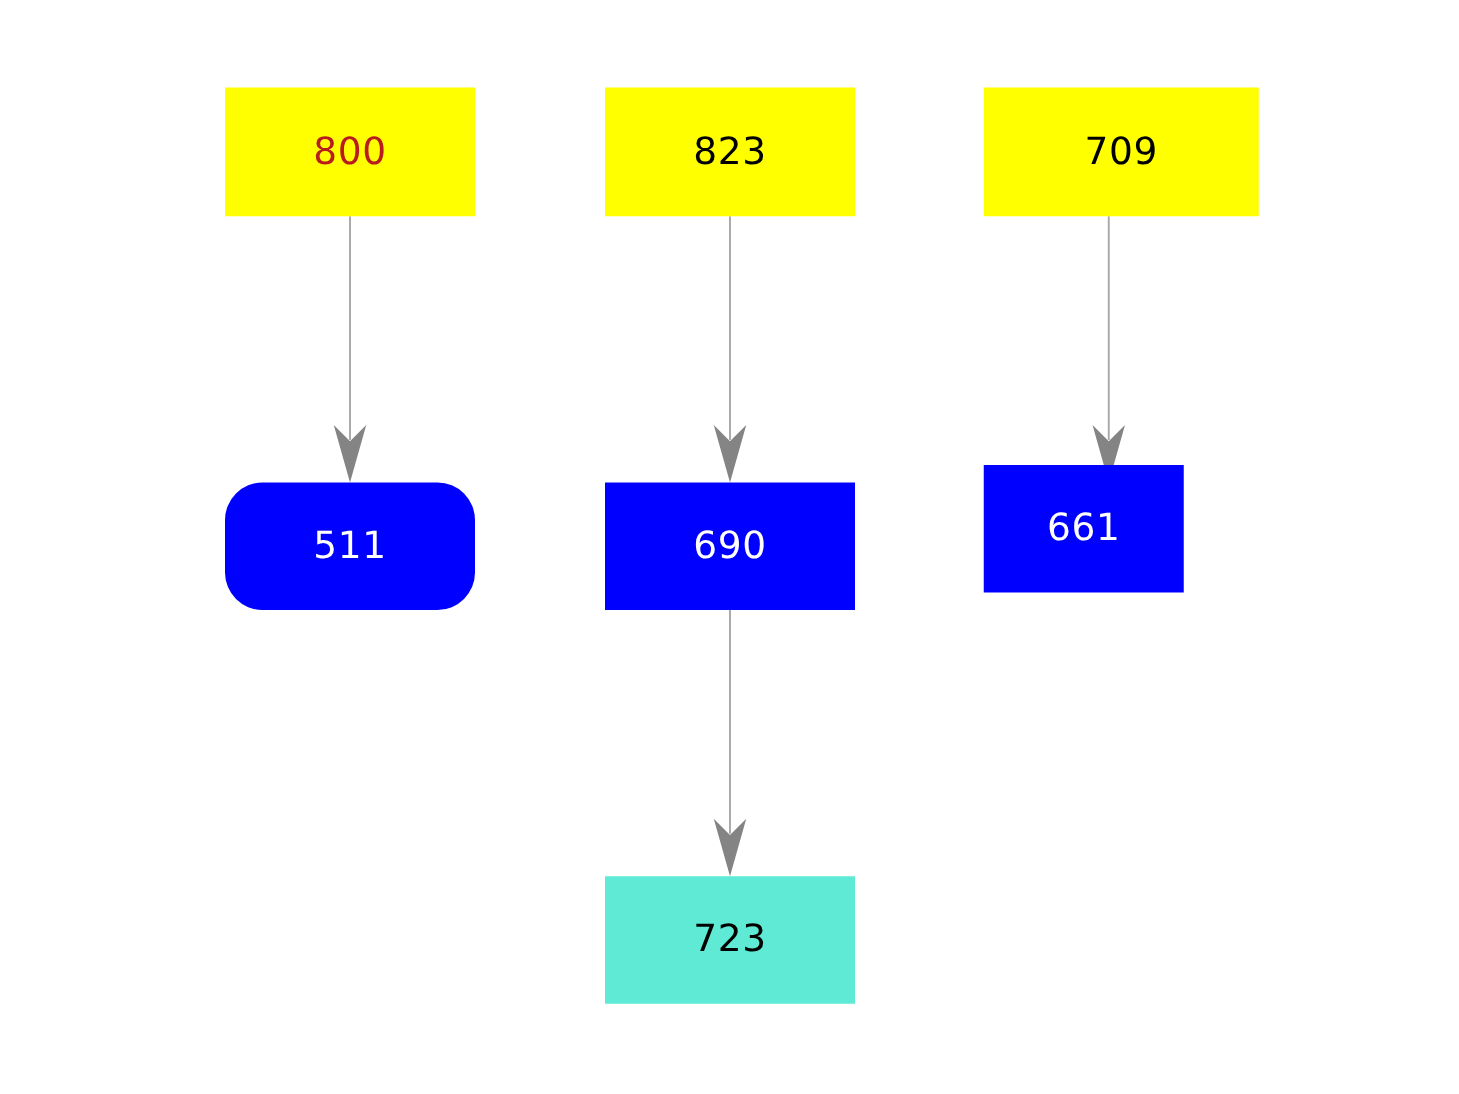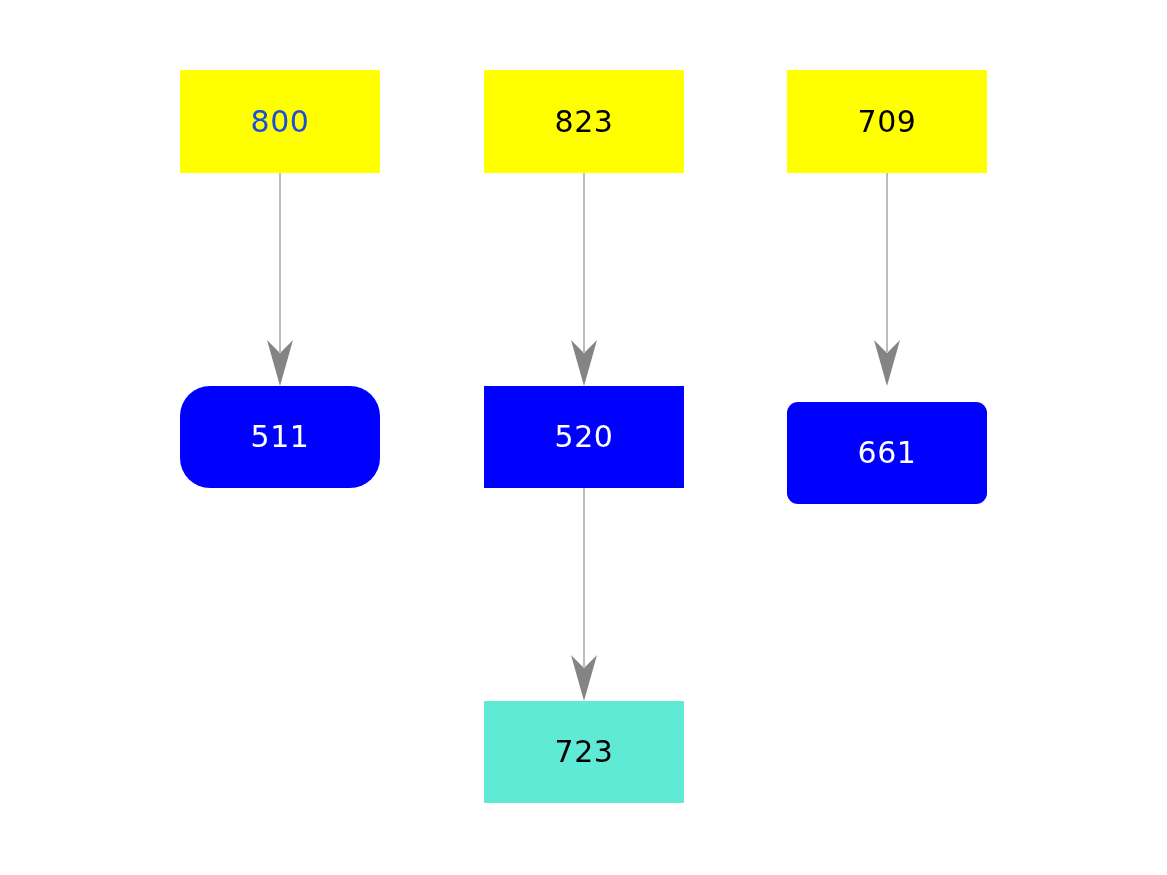"800" div.node { color: #1d4ed8 -> #b91c1c }
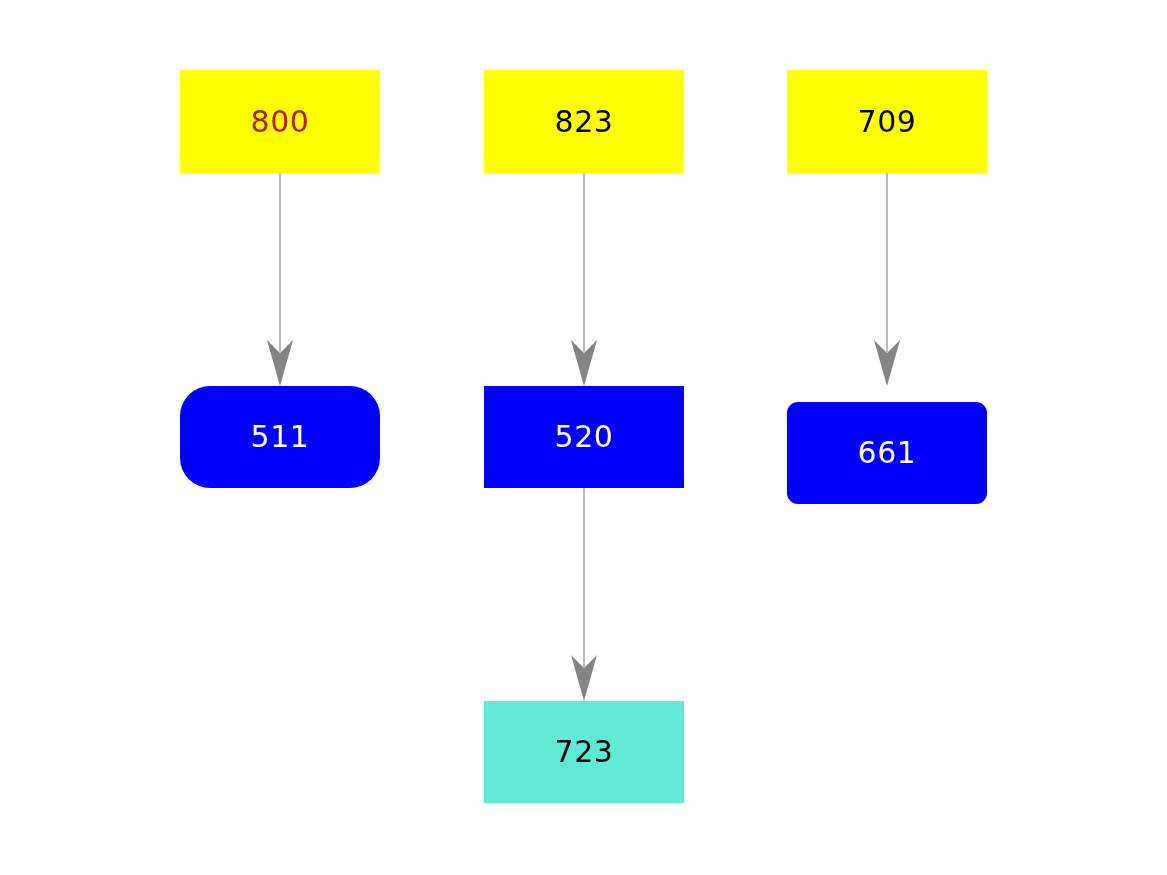"709" #n2 { width: 200px -> 220px }
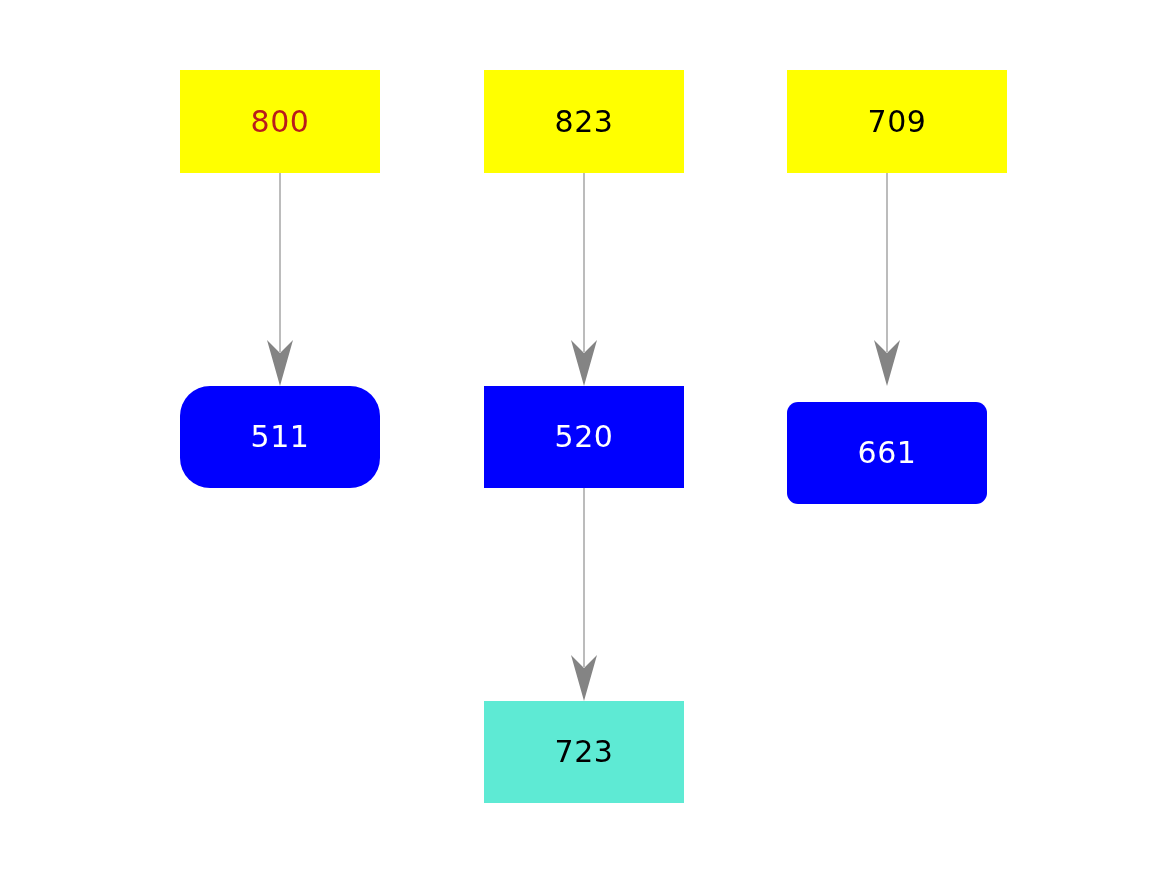"520" span { text: 520 -> 690 }
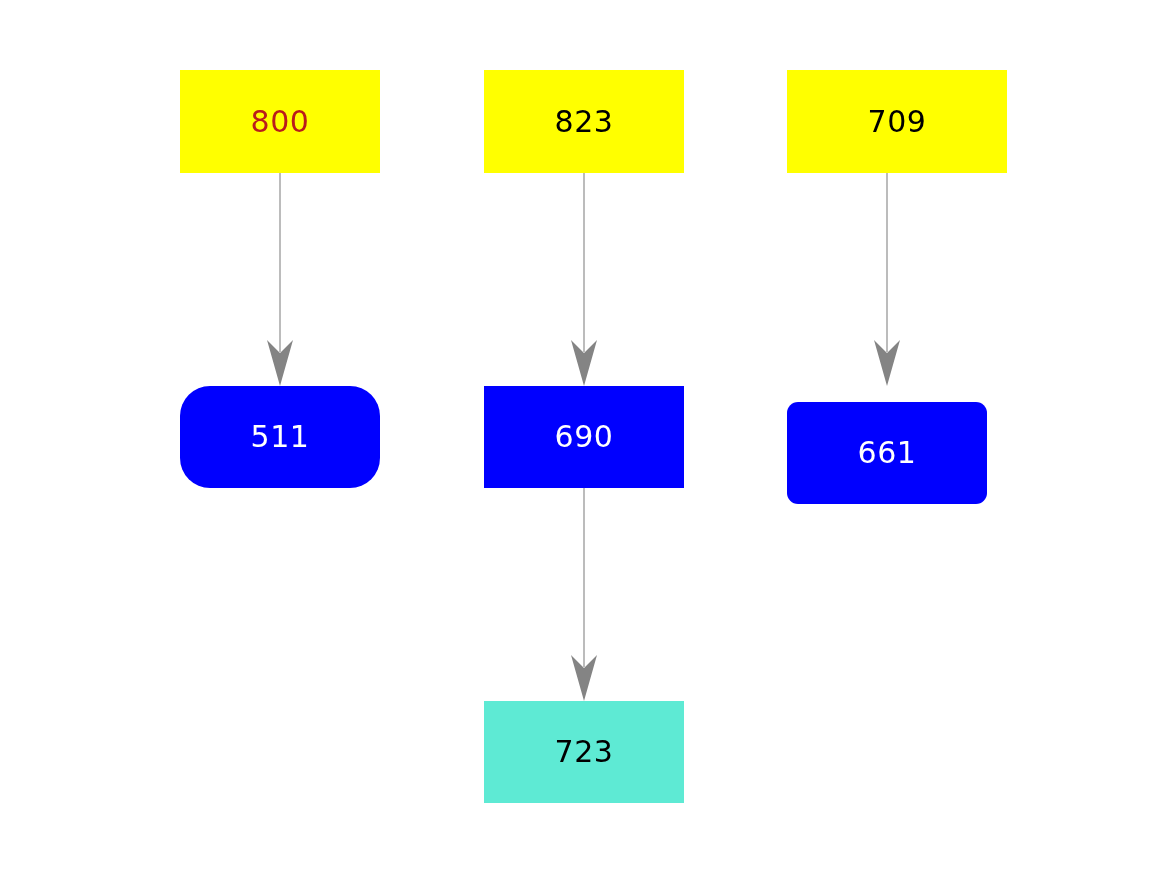"661" #n5 { border-radius: 11px -> none; top: 402px -> 372px; width: 200px -> 160px }
